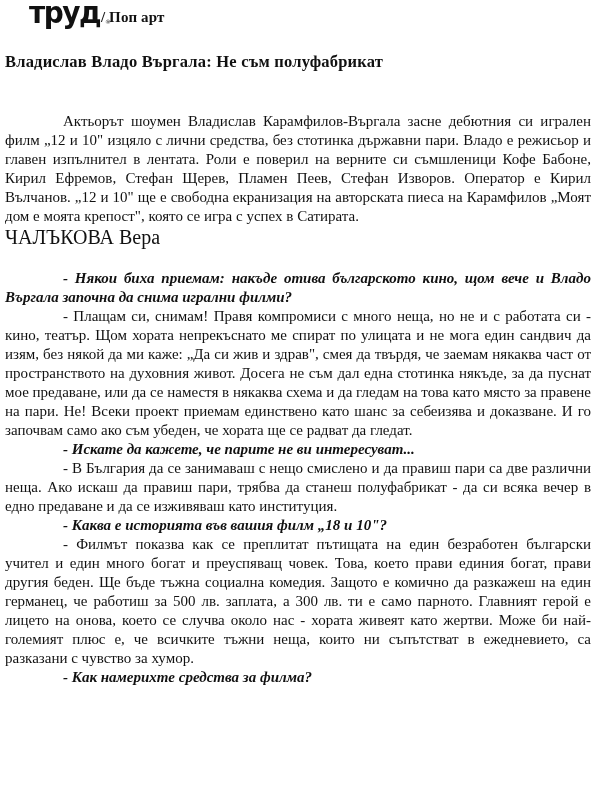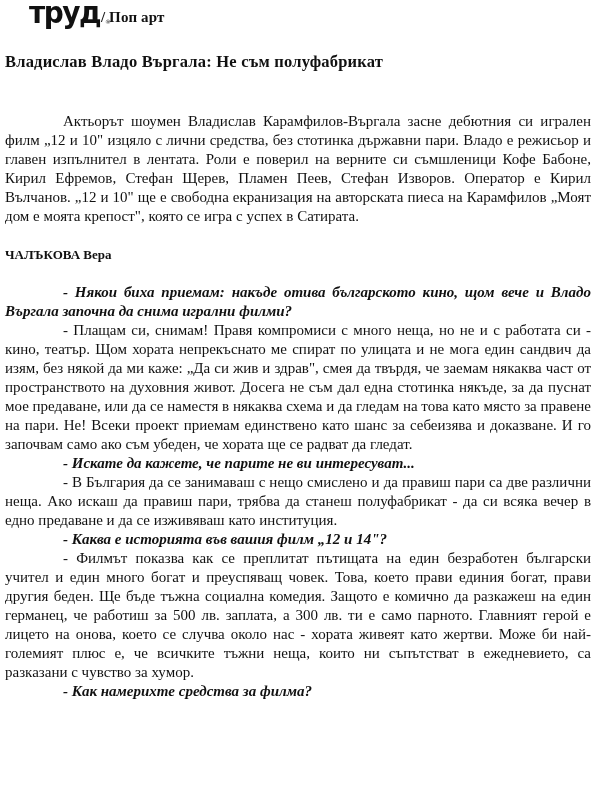"ЧАЛЪКОВА Вера" .author { font-size: 13px -> 20px; font-weight: bold -> normal; margin-top: 21px -> none }
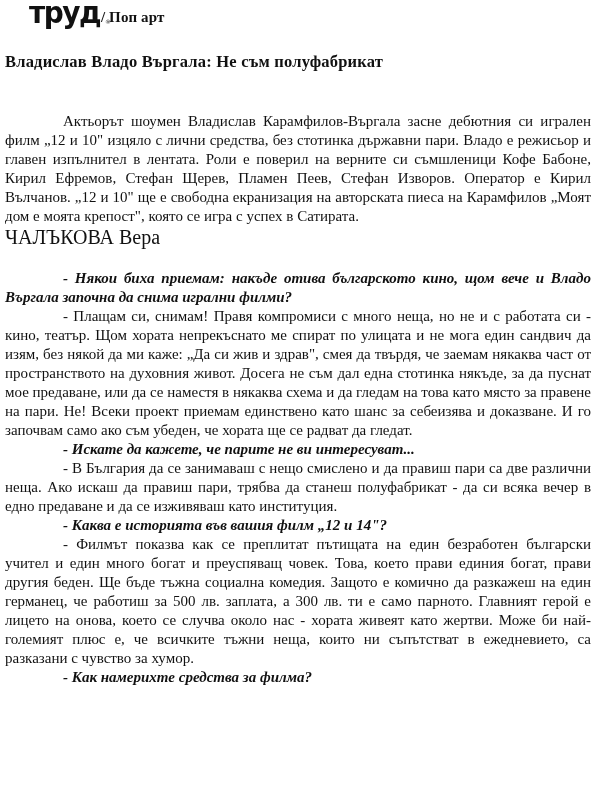"- Каква е историята във" p.q { text: 12 и 14 -> 18 и 10 }
